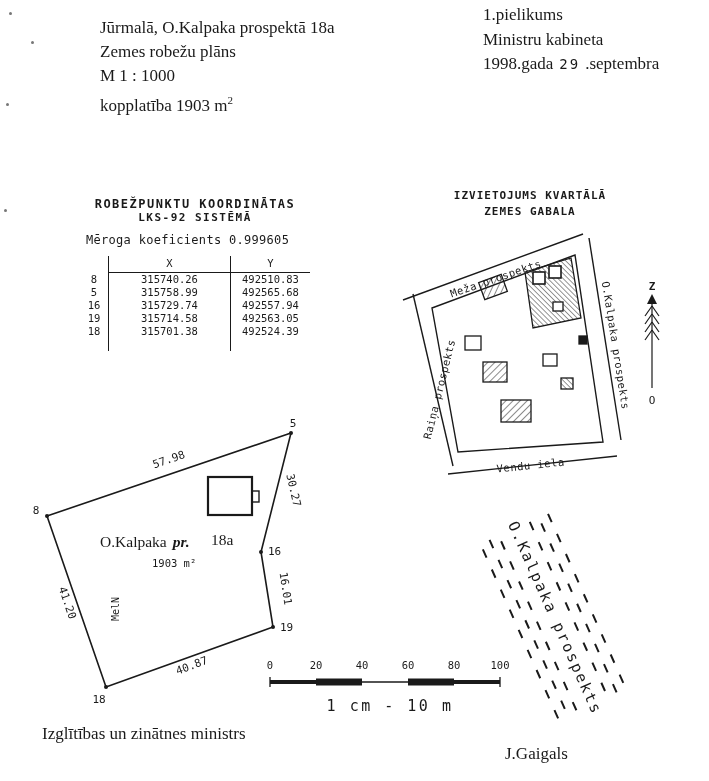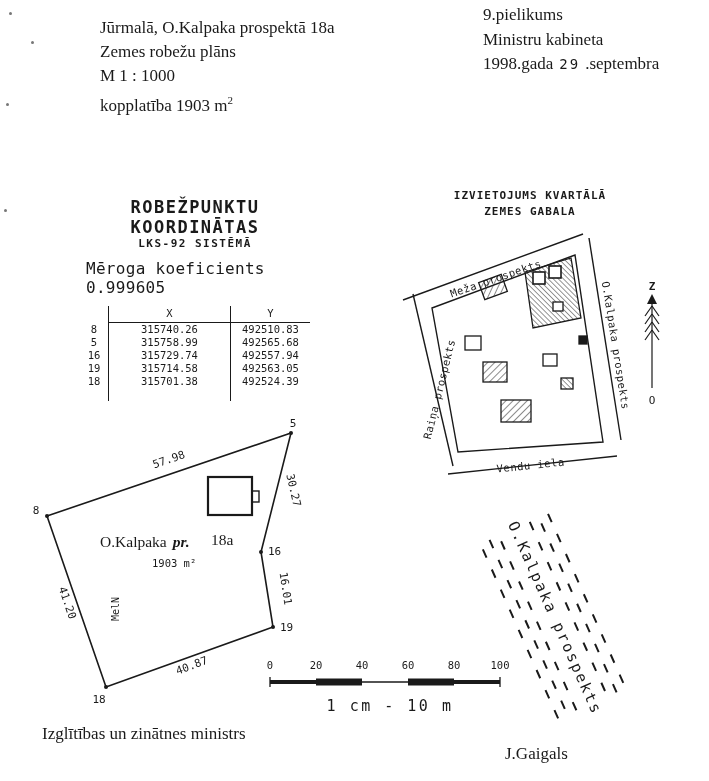"9.pielikums" div { text: 9.pielikums -> 1.pielikums }
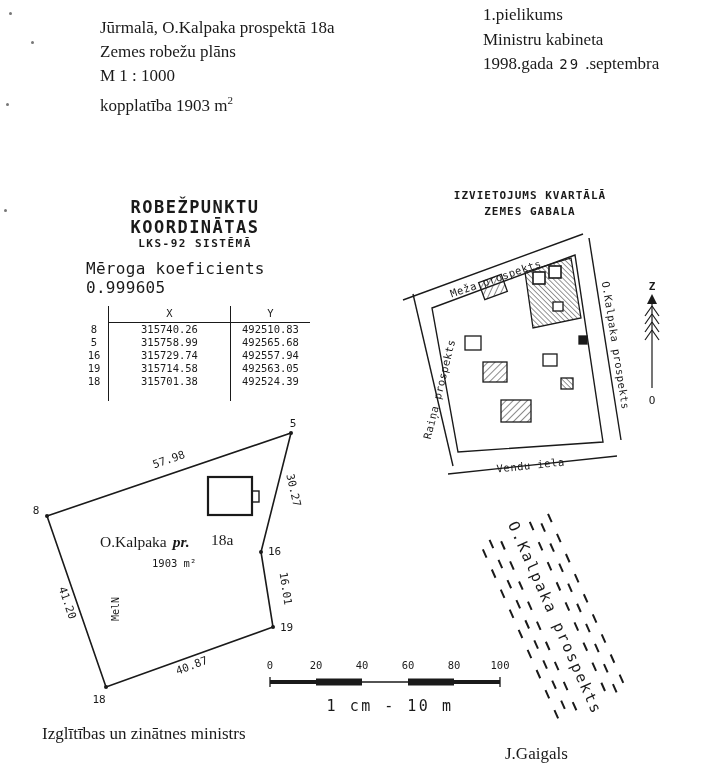"ROBEŽPUNKTU KOORDINĀTAS" .coords-title { font-size: 17px -> 12px }
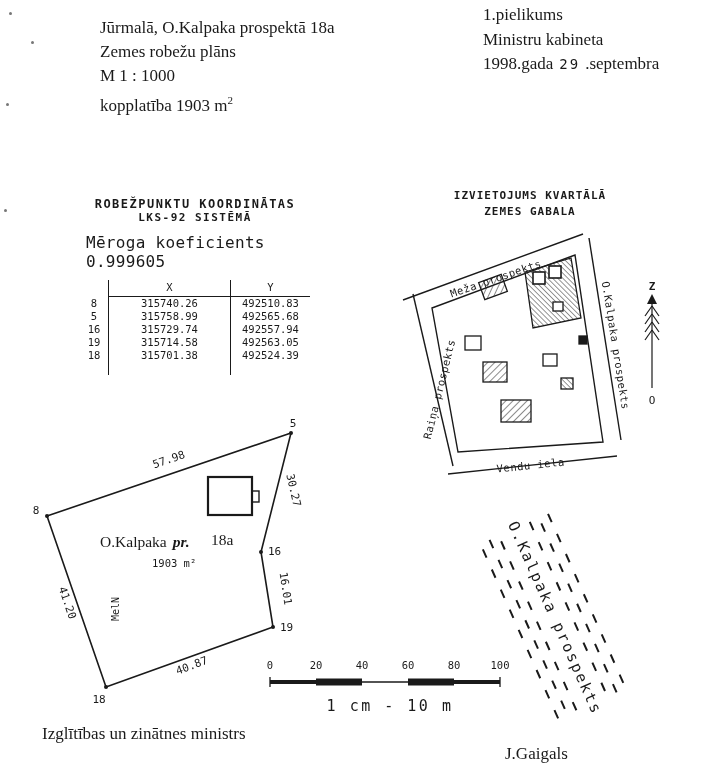"Mēroga koeficients 0.999605" .coords-note { font-size: 16px -> 12px }
